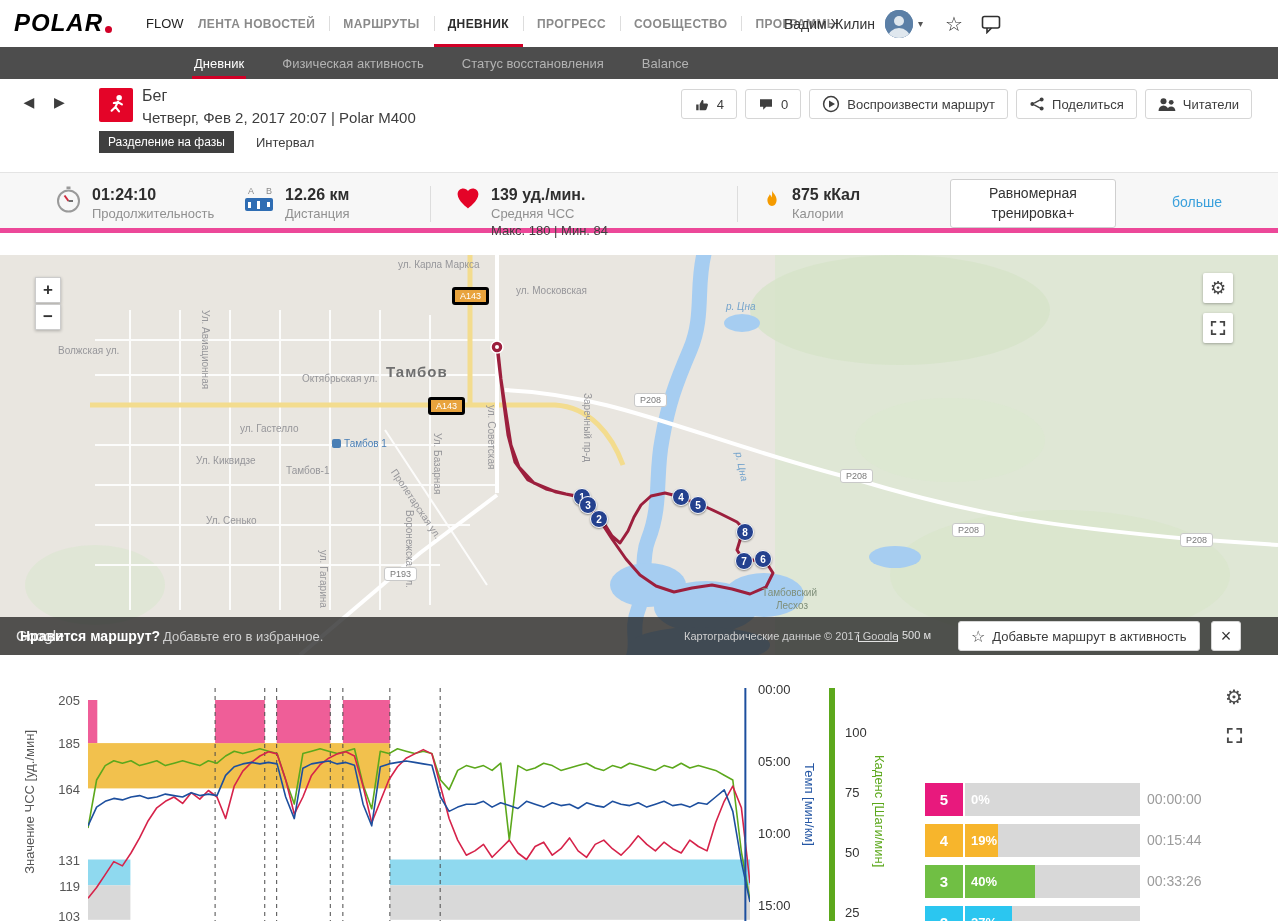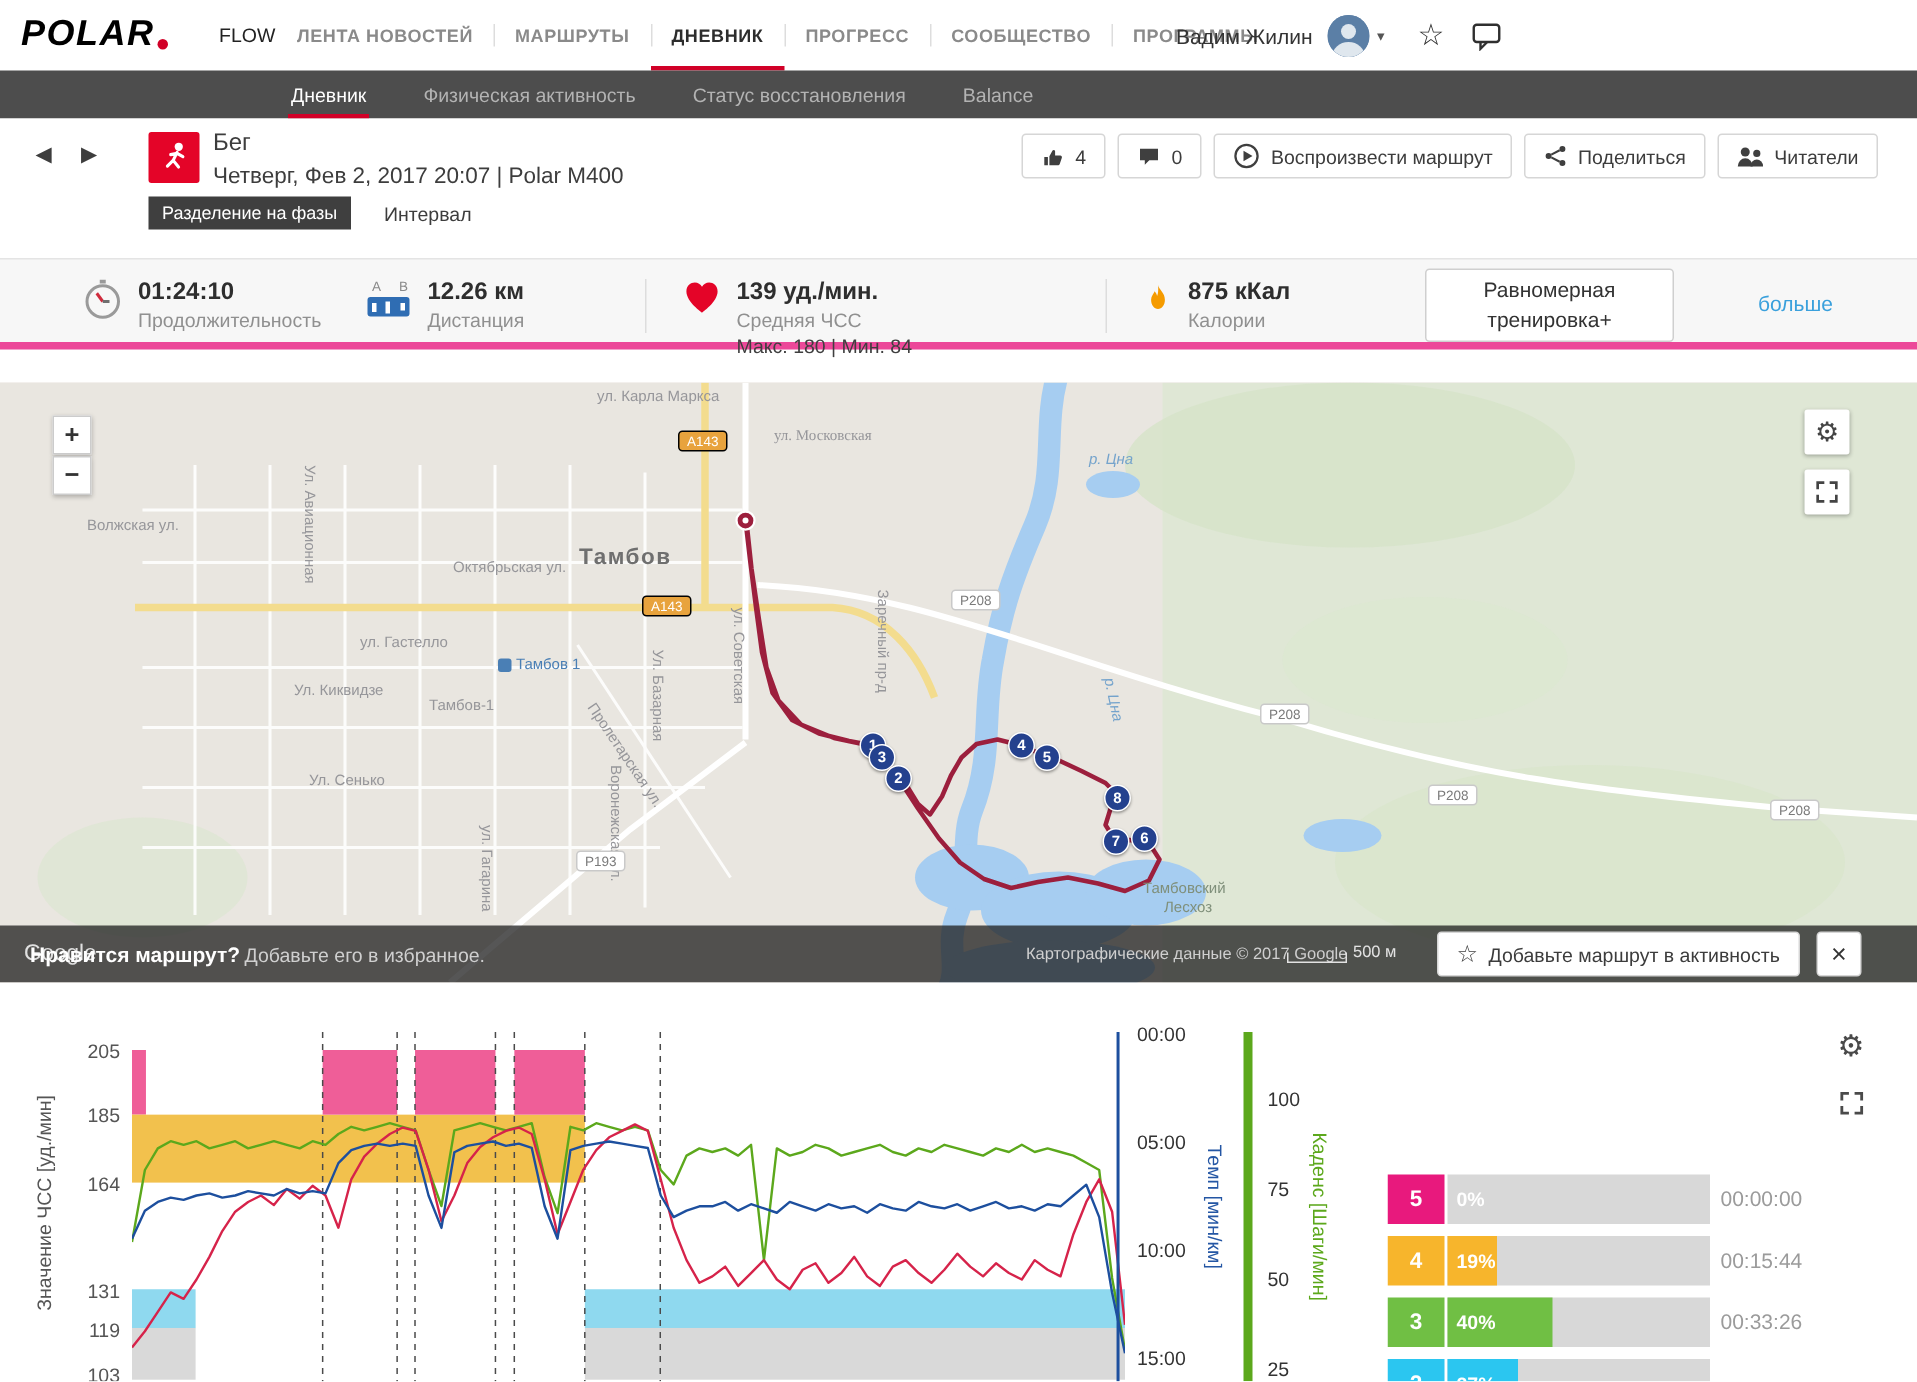"А143" .badge.hw { border: 1px solid #000000 -> 3px solid #000000 }
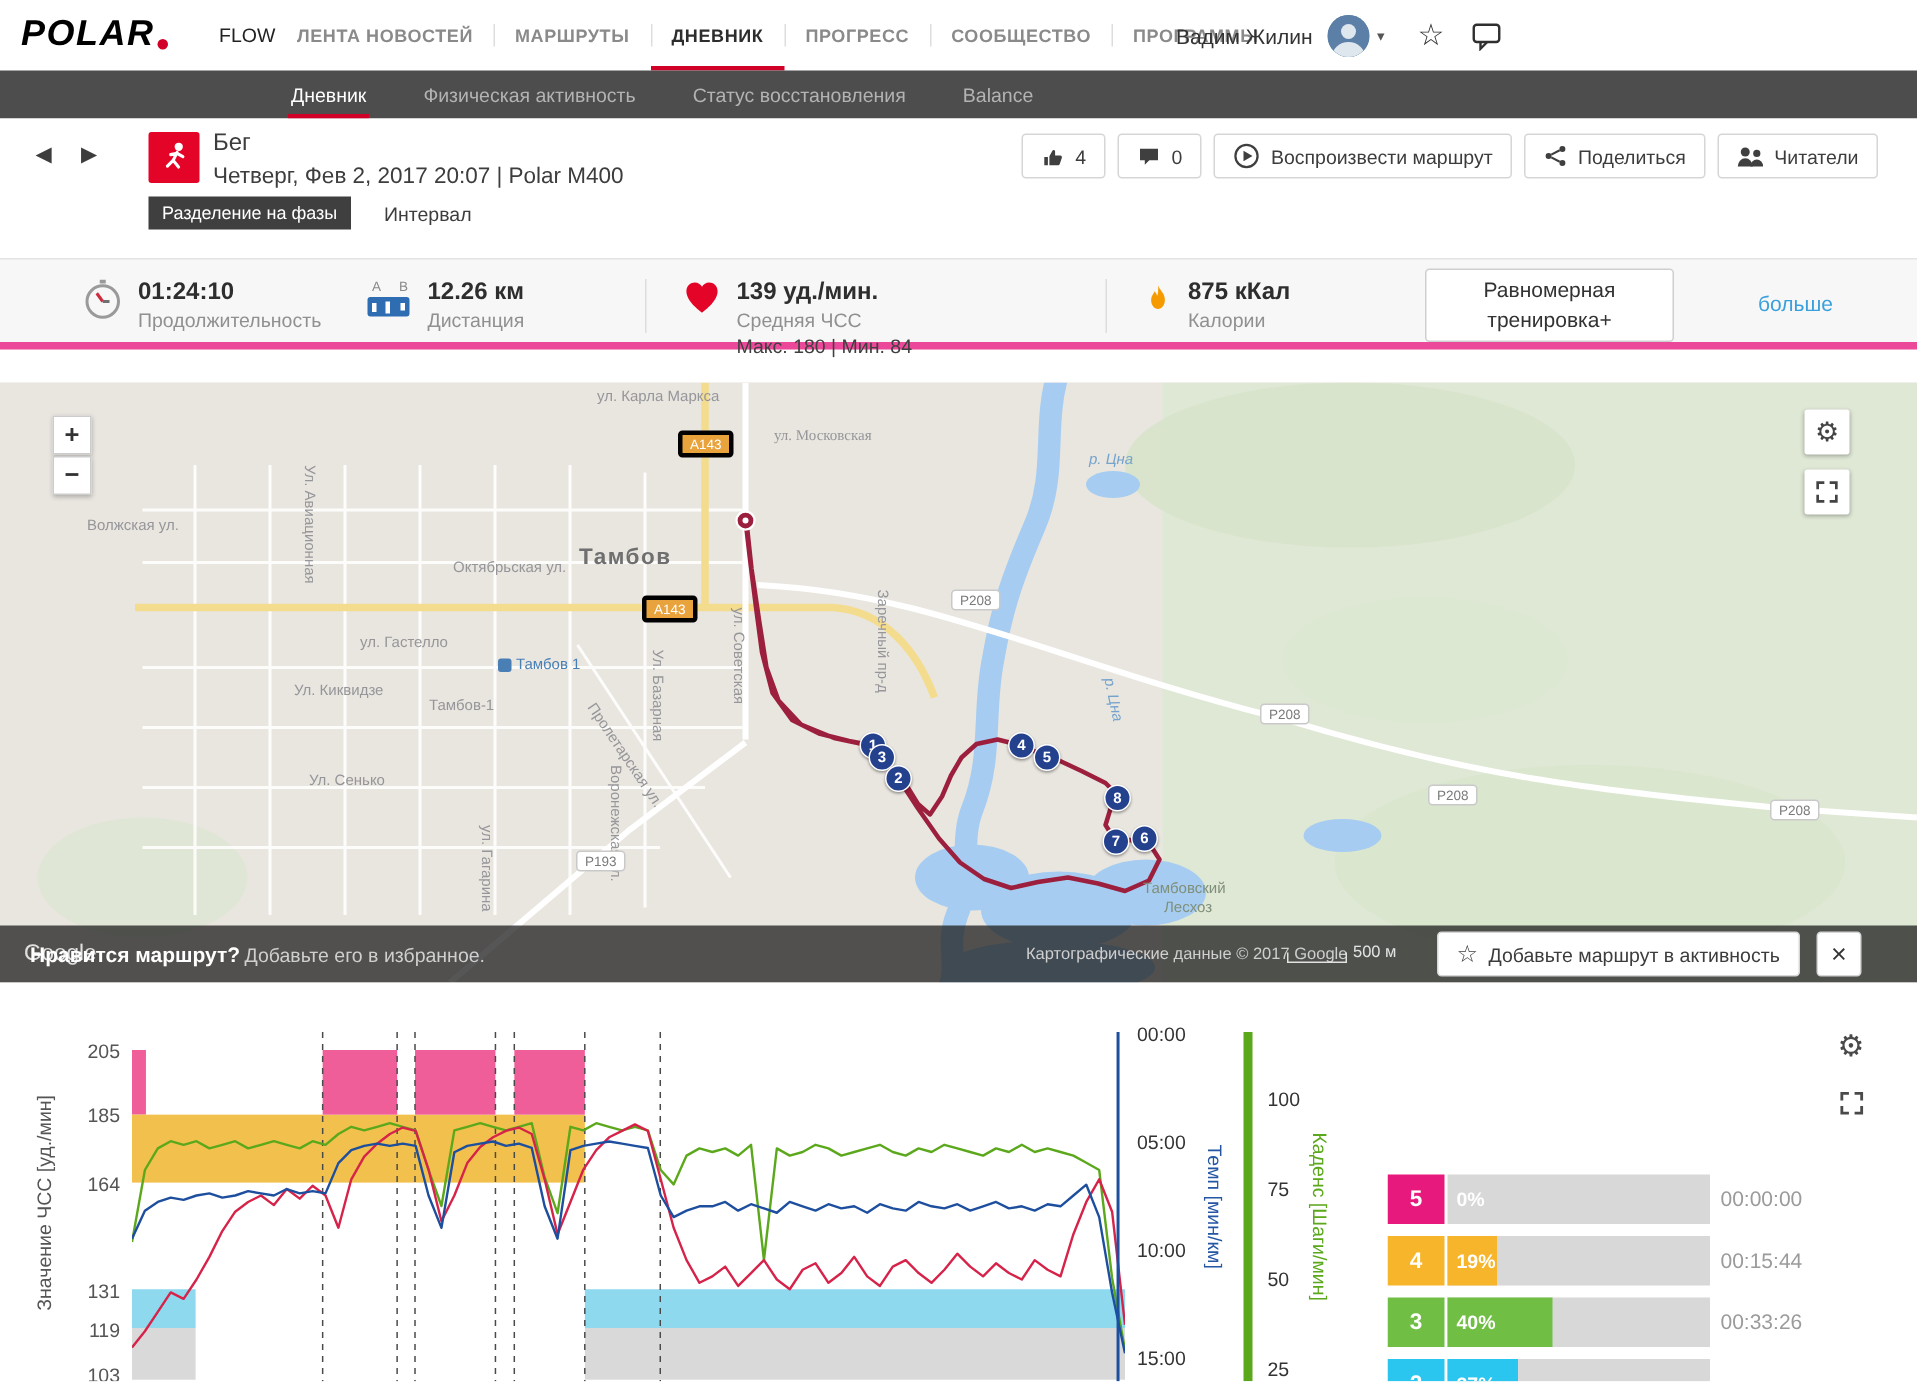"ул. Московская" span.mlbl { font-family: Liberation Serif, serif -> none }
